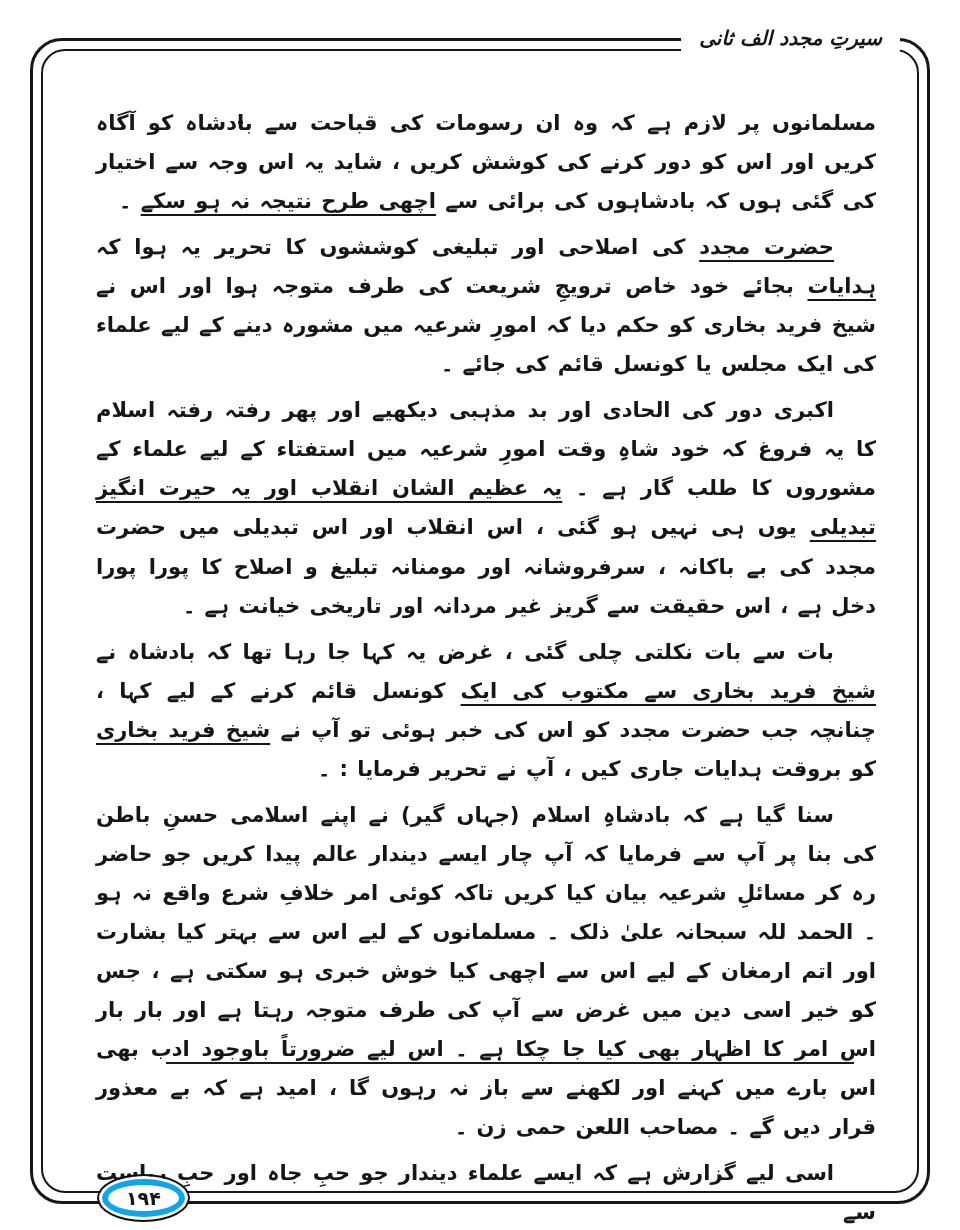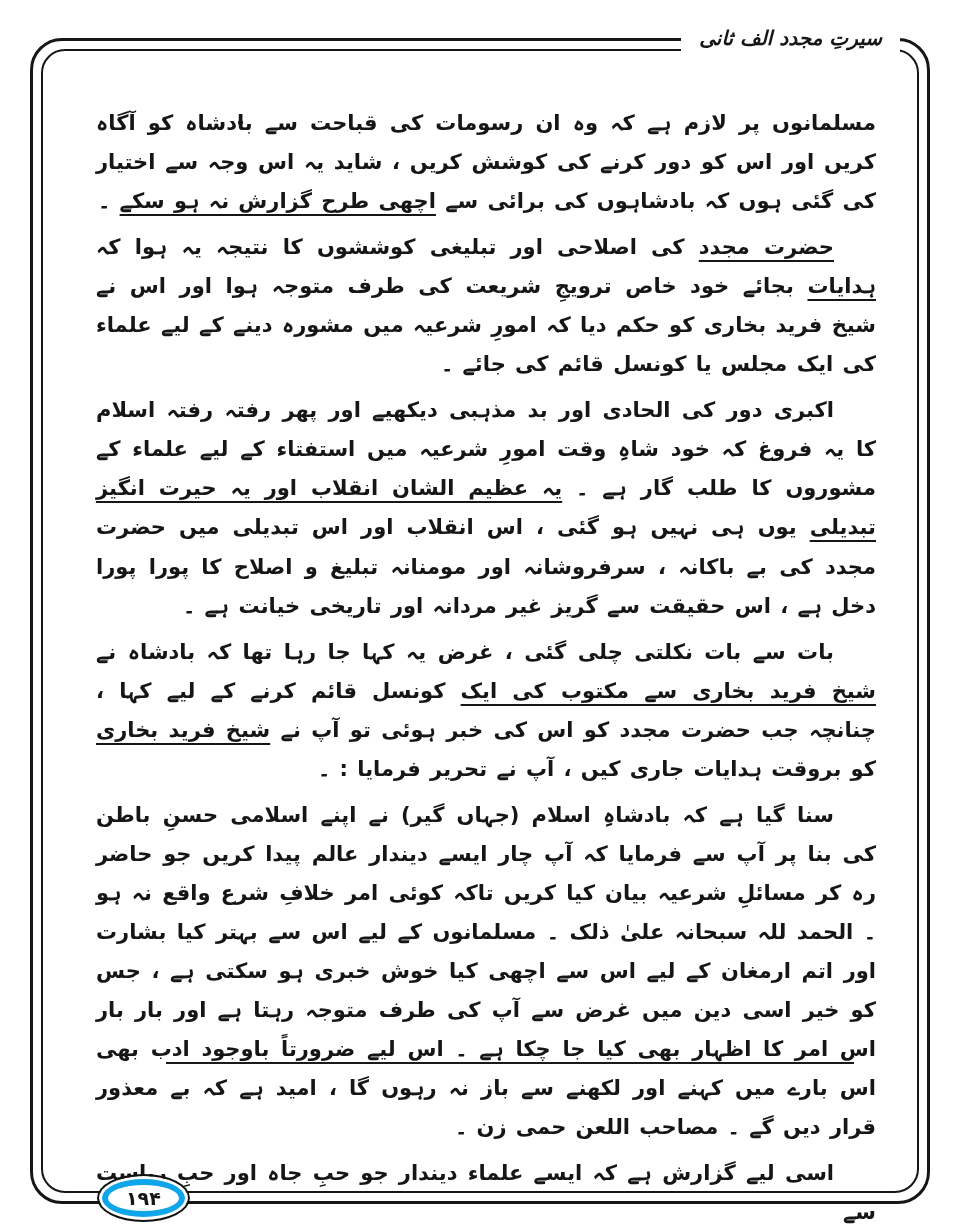"اچھی طرح گزارش نہ ہو" span.u { text: گزارش -> نتیجہ }
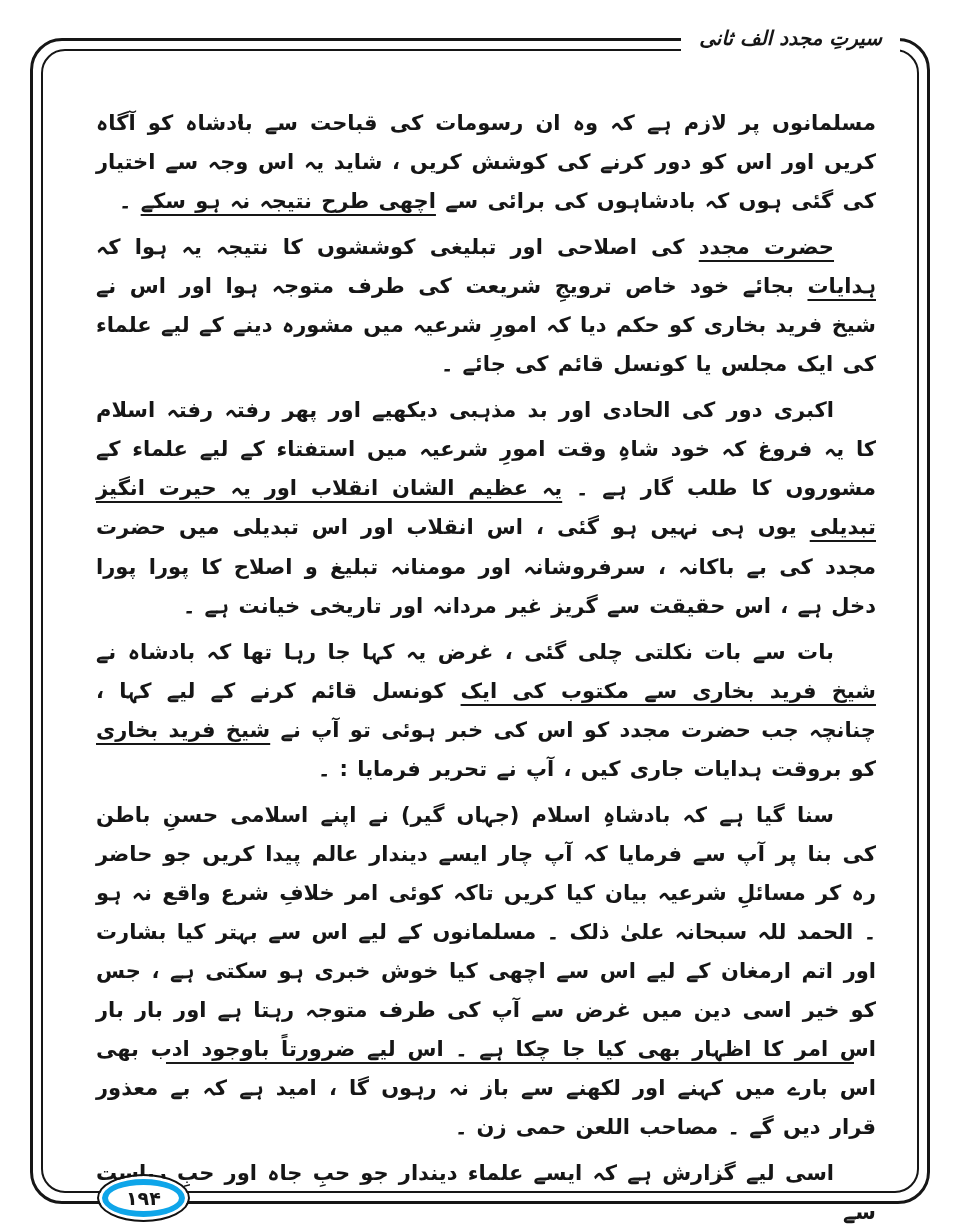"کی اصلاحی اور تبلیغی کوششوں" span { text: نتیجہ -> تحریر }
